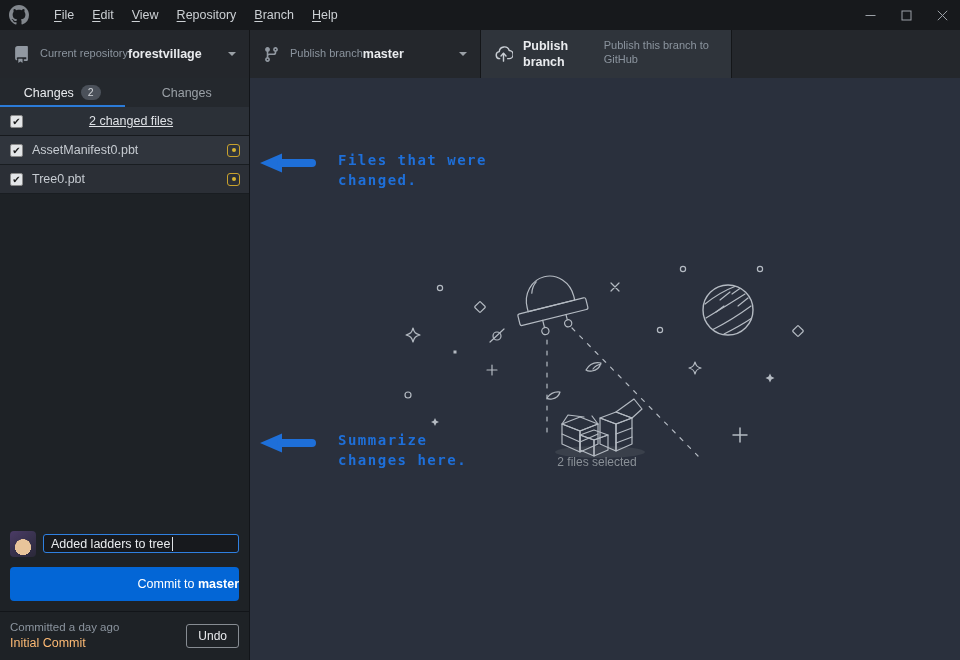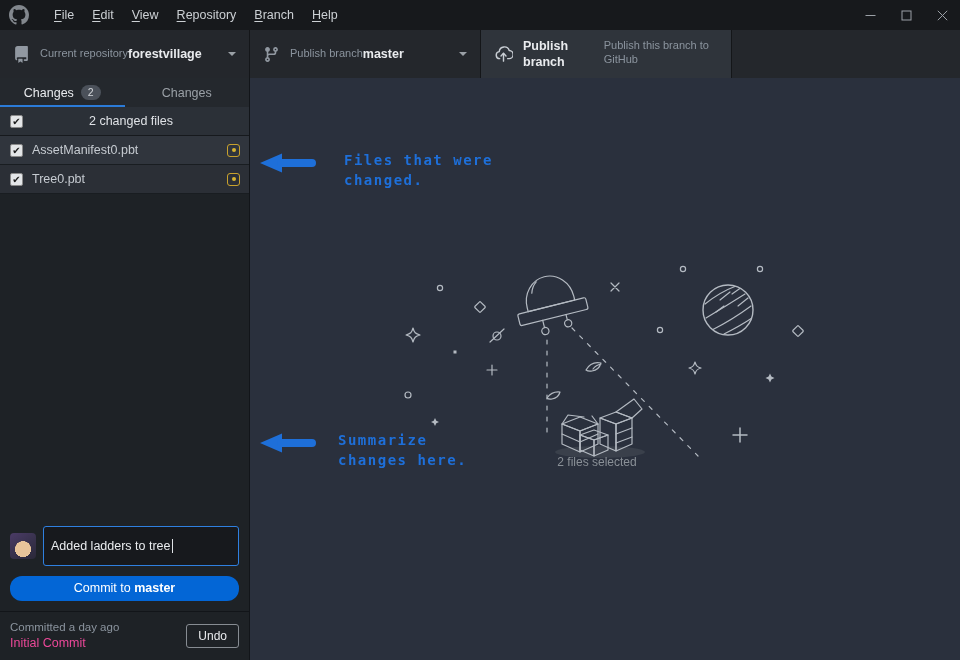"2 changed files" .files-header .fh-text { text-decoration: none -> underline }
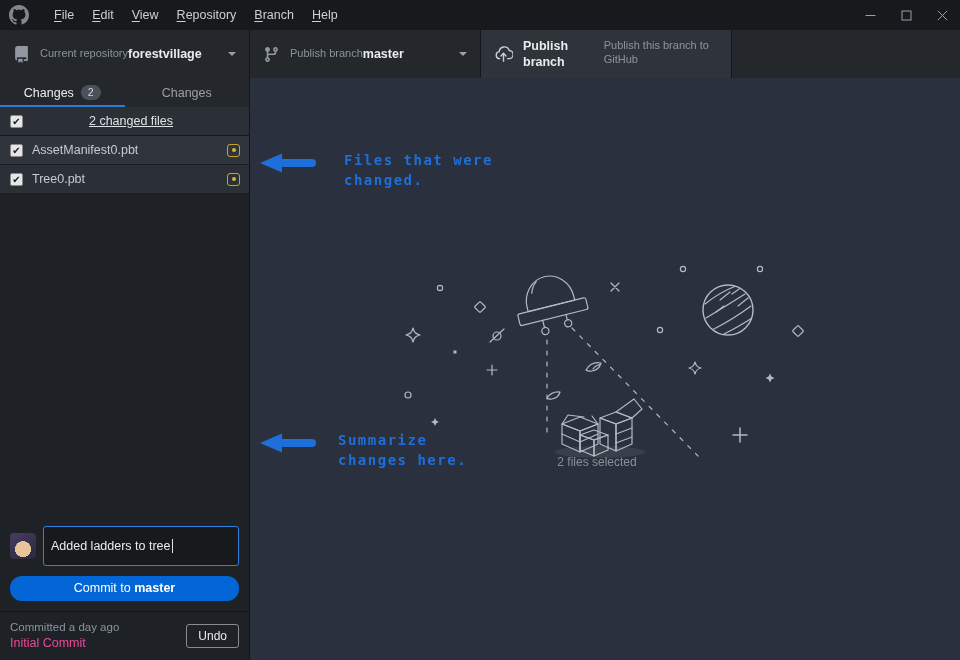"Files that were" .ann-1 { gap: 6px -> none }
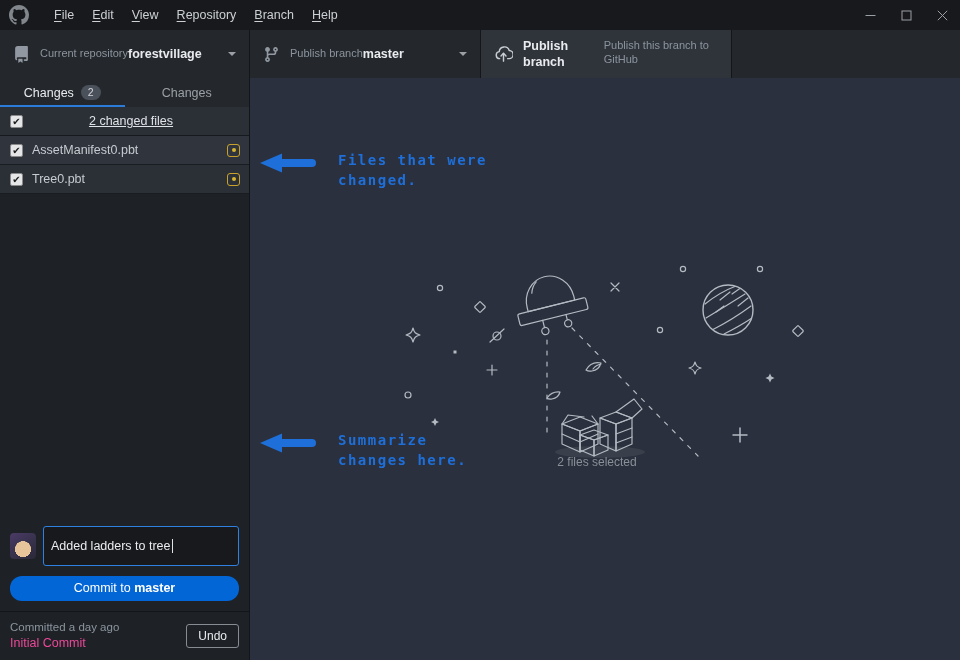"Added ladders to tree" .summary-input { height: 40px -> 19px }
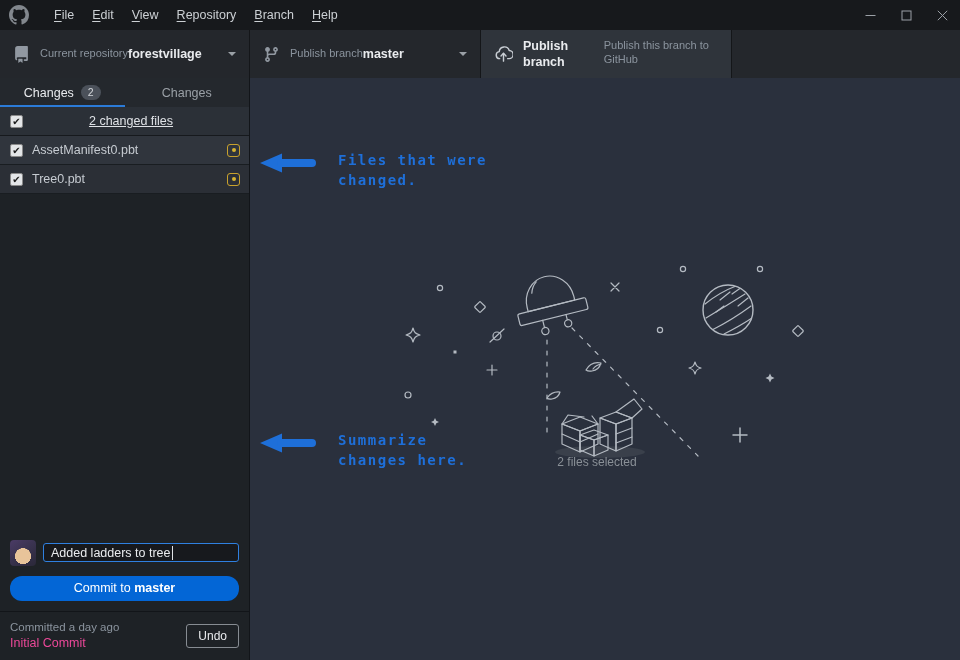"Commit to master" .commit-btn { border-radius: 12px -> 4px; height: 25px -> 34px; text-align: none -> right }
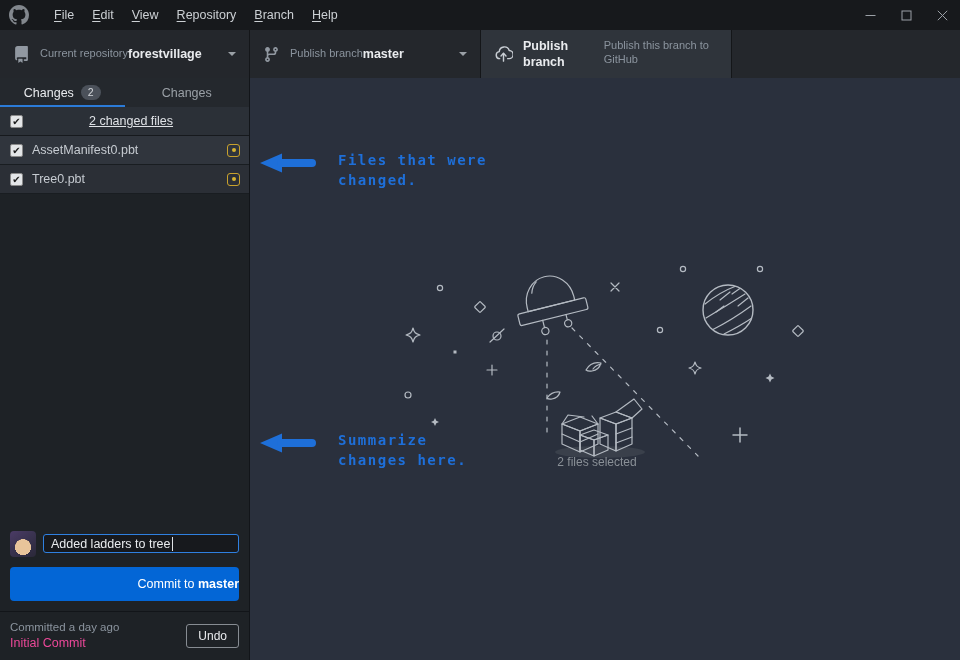"Initial Commit" .hist-line2 { color: #ec4899 -> #fdba74 }
